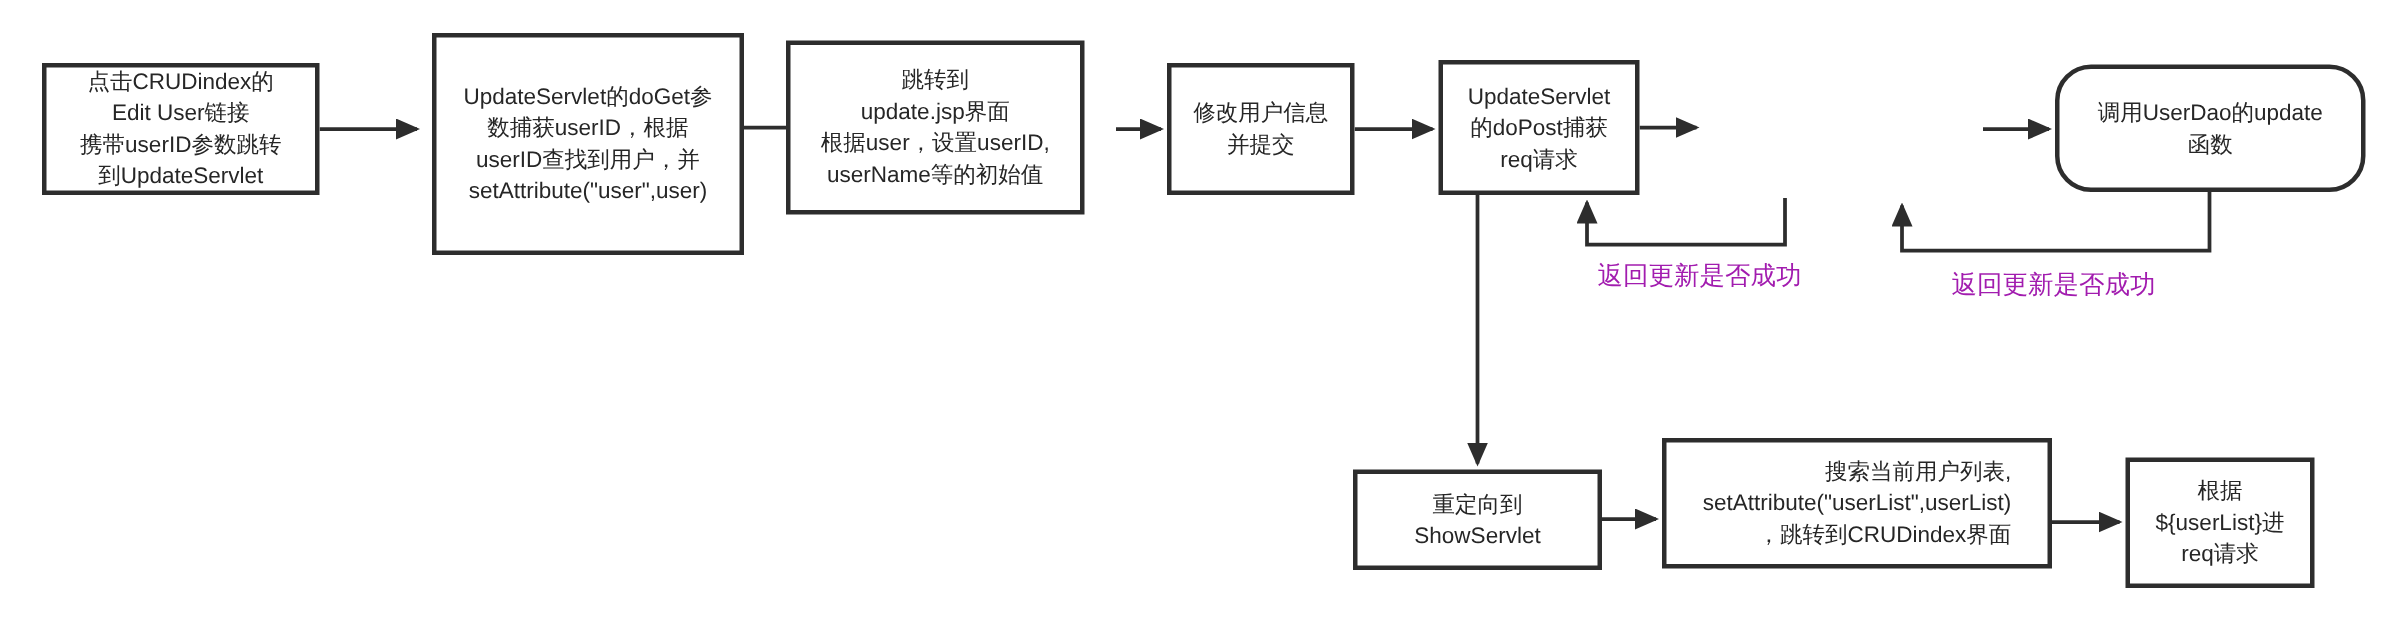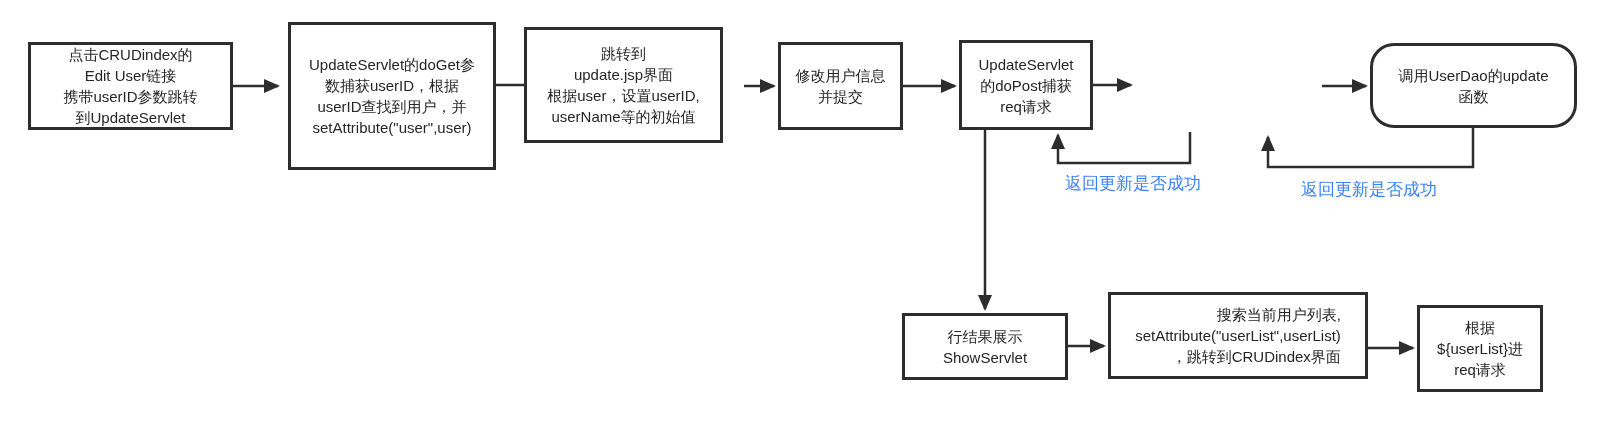"点击CRUDindex的" .b0 { width: 205px -> 185px }
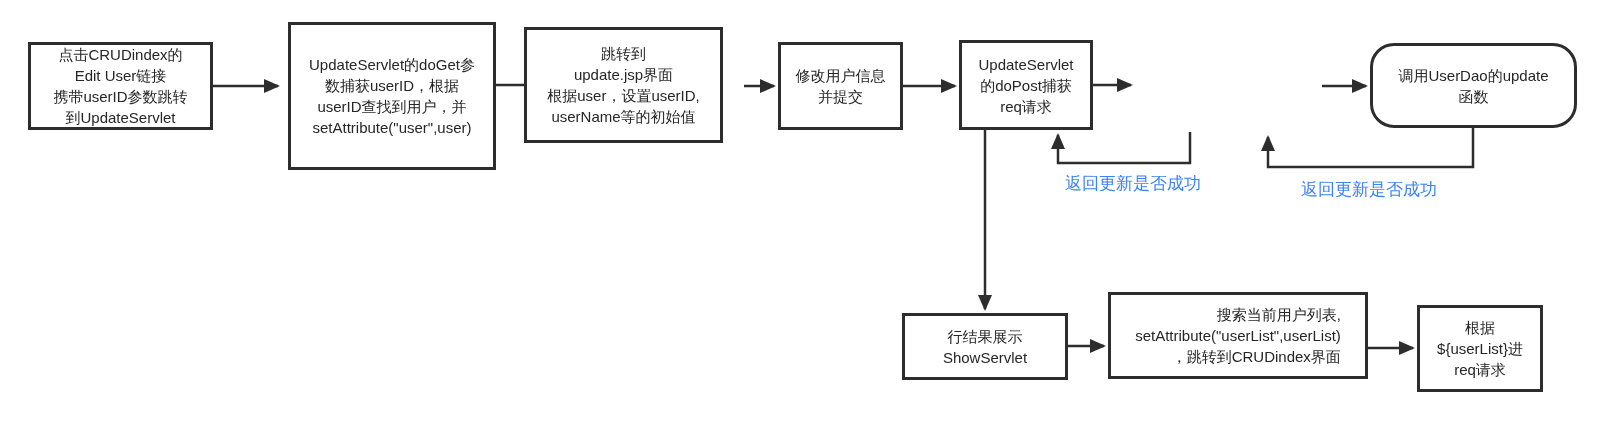"返回更新是否成功" .edge-label { color: #3b82f6 -> #a21caf }
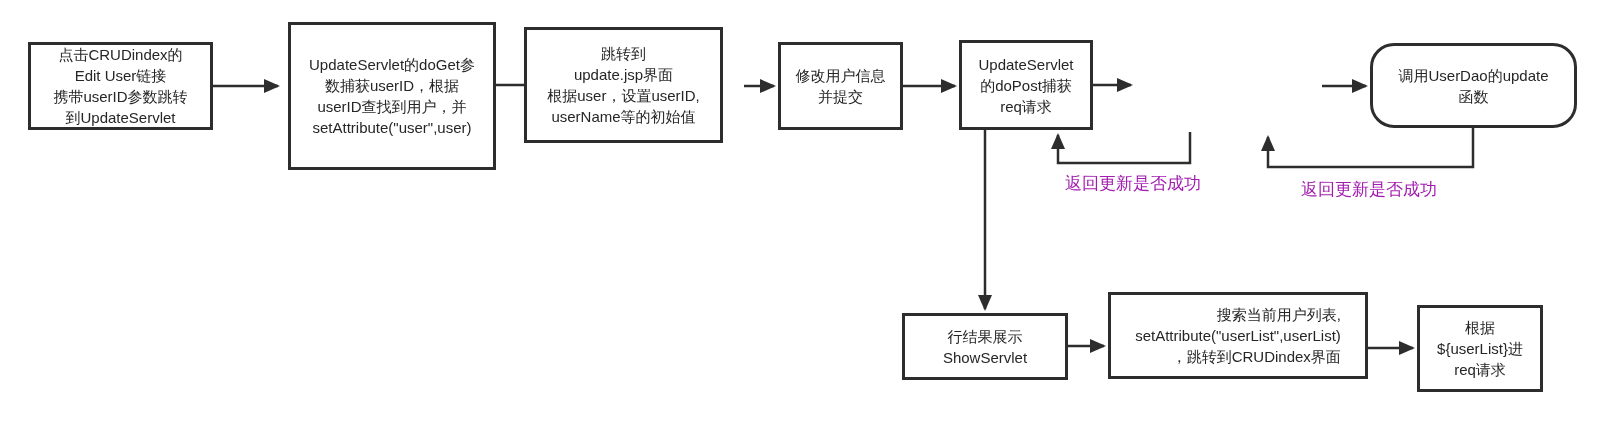"行结果展示" div.box { text: 行结果展示 -> 重定向到 }
